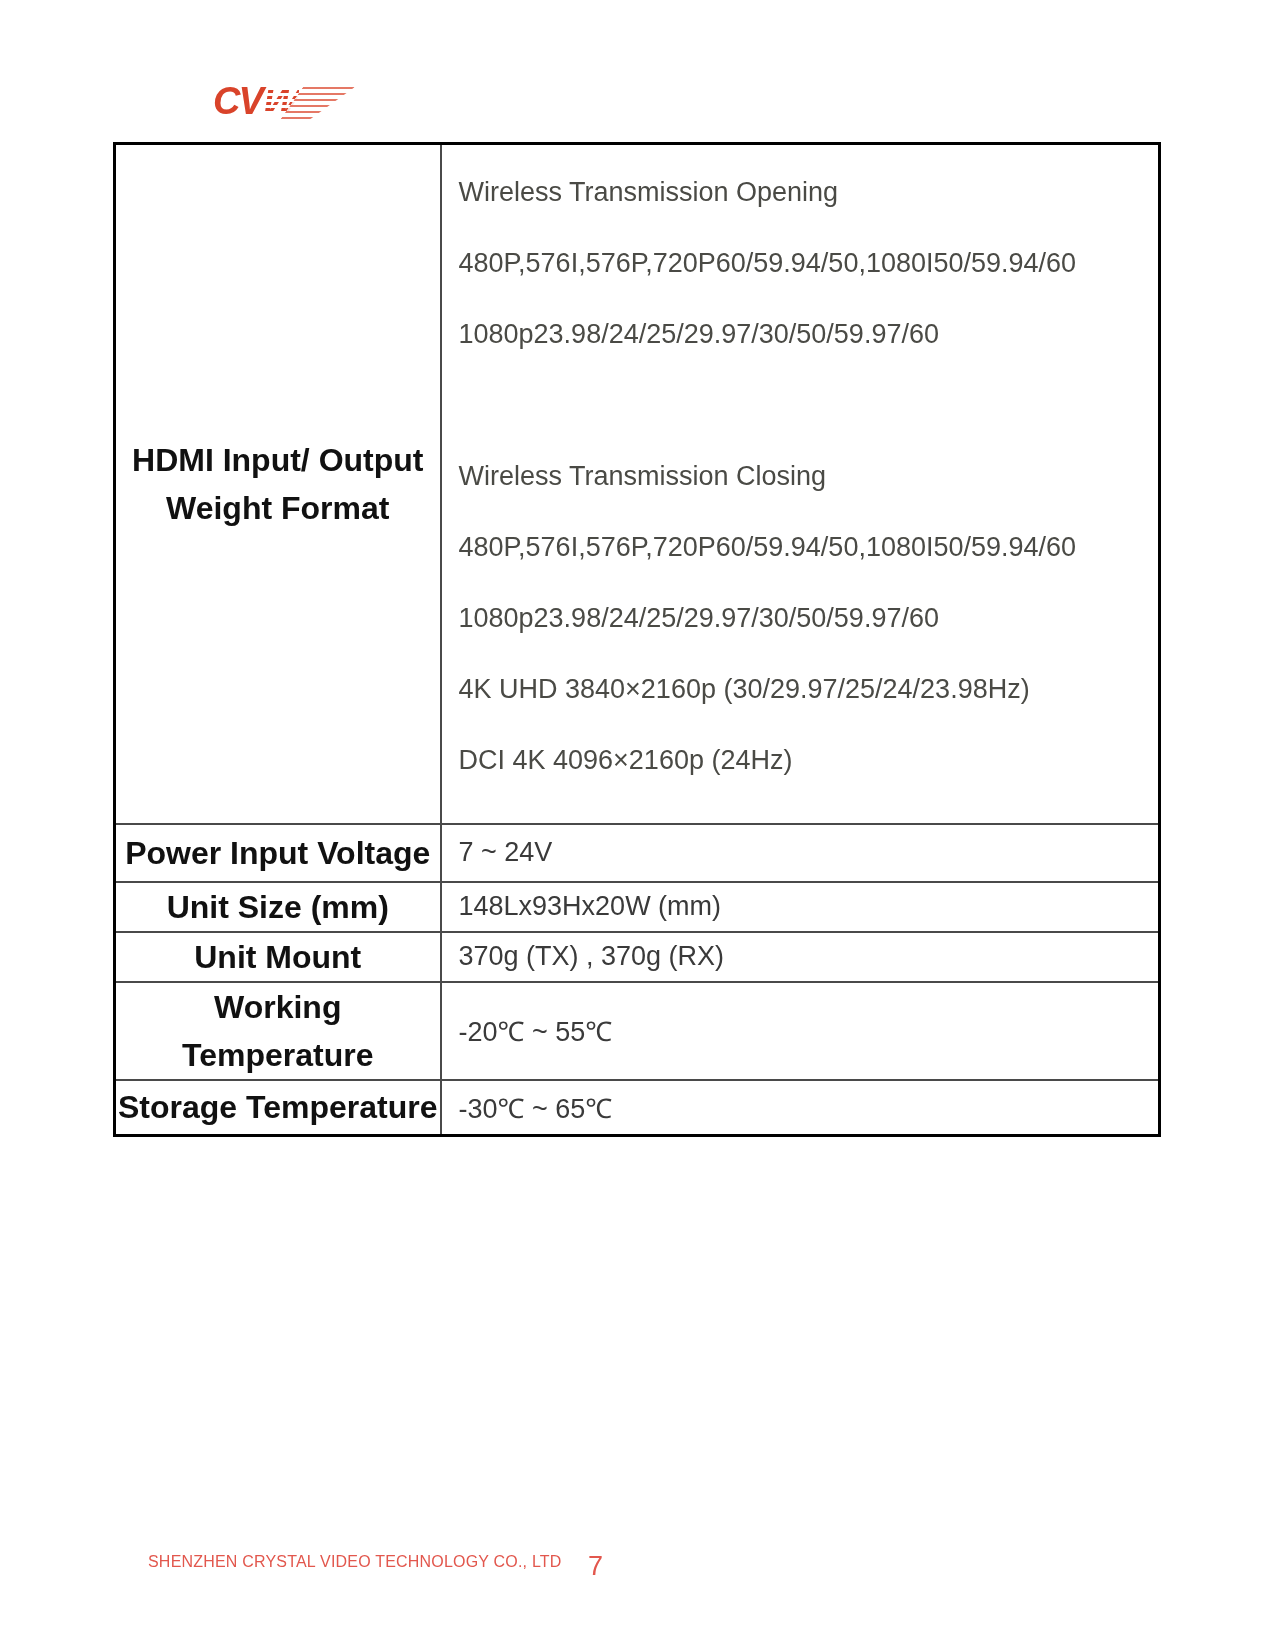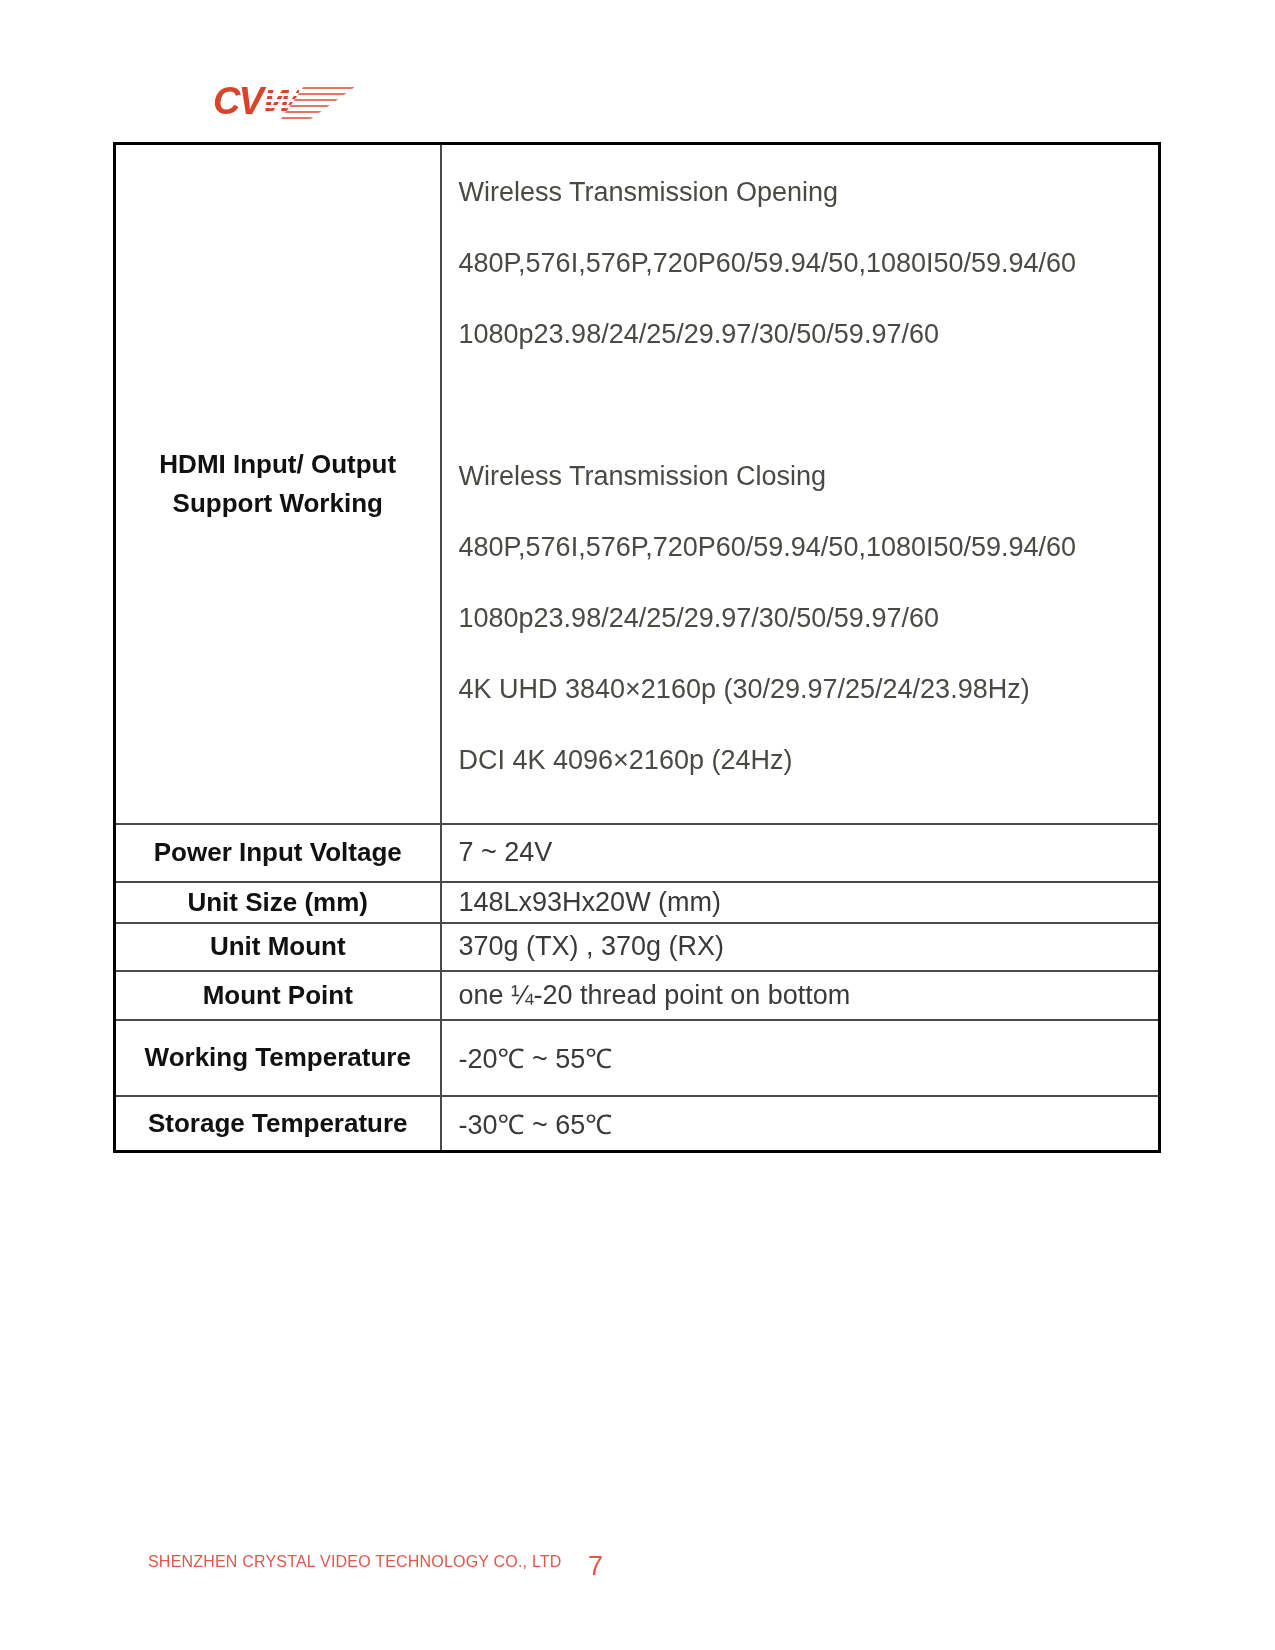"HDMI Input/ Output" td.label-cell { font-size: 26px -> 32px }
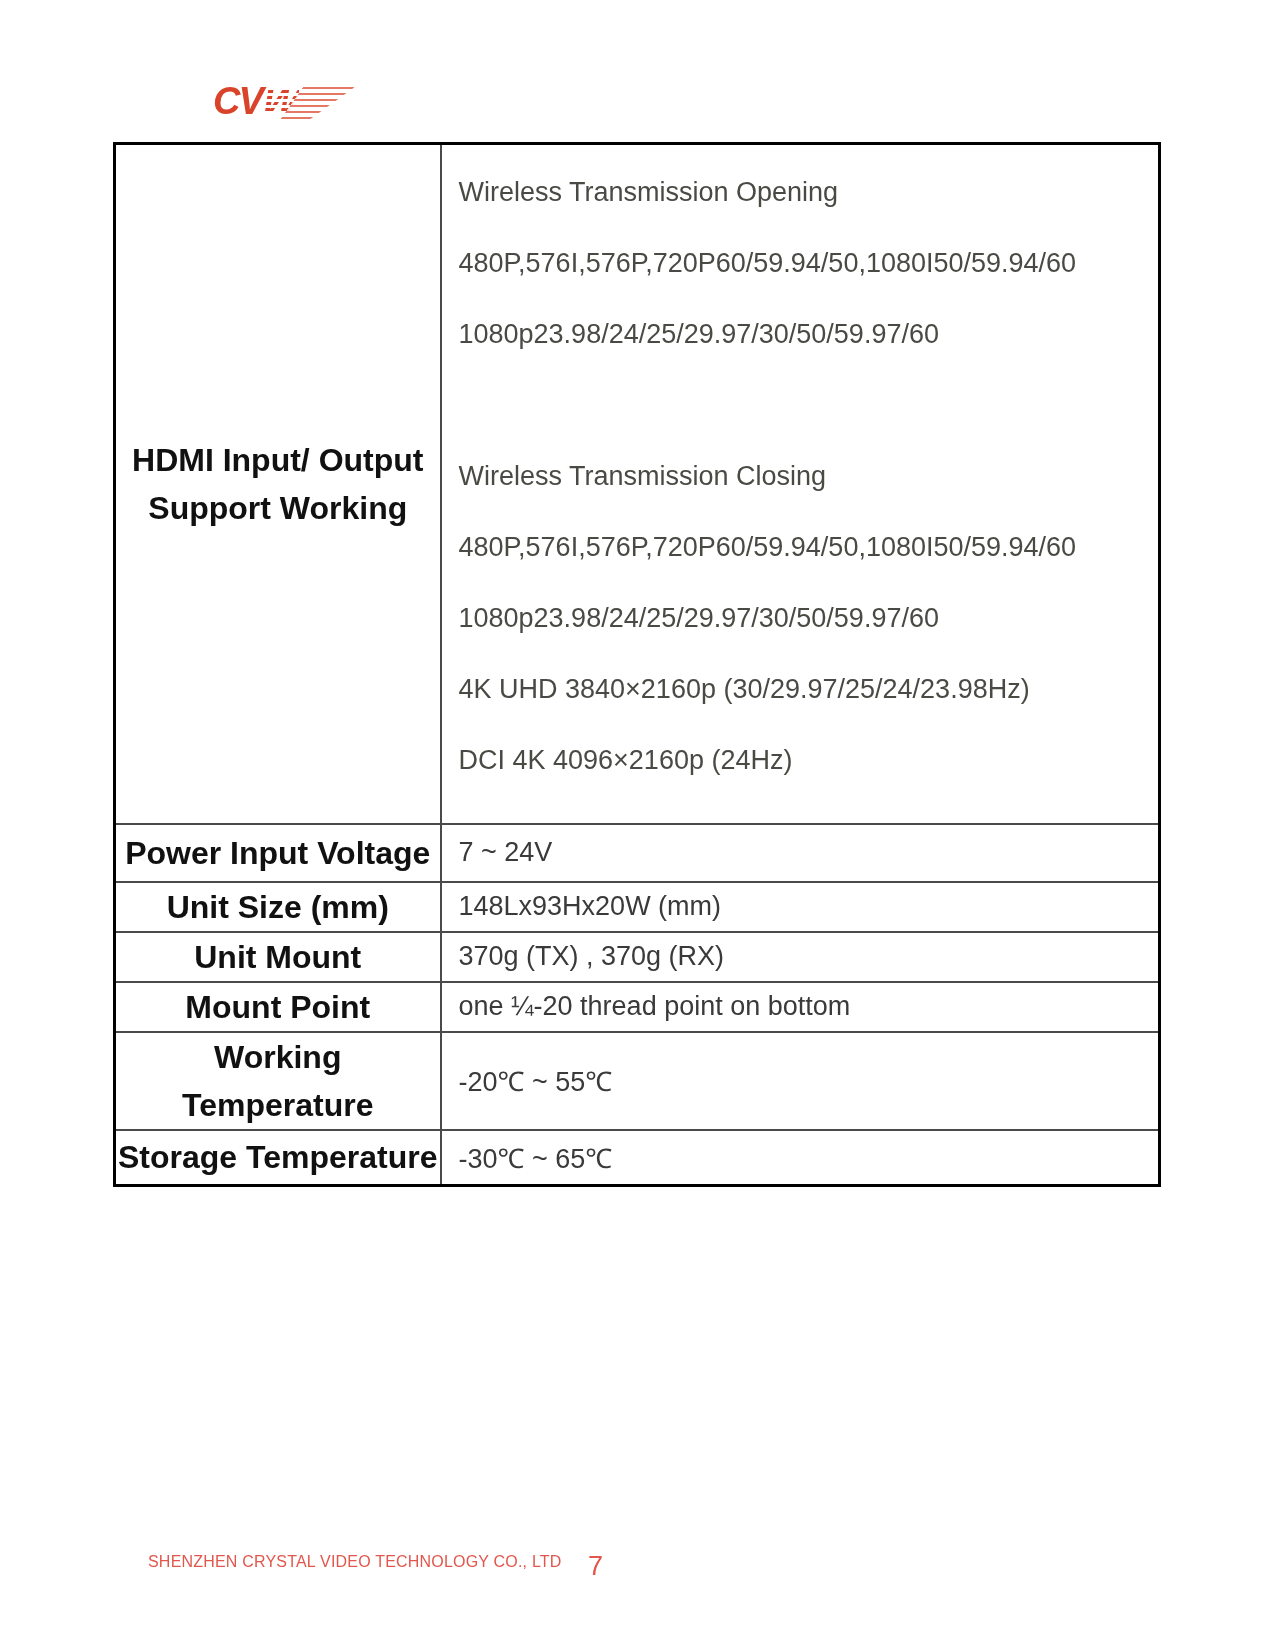"Support Working" div { text: Support Working -> Weight Format }
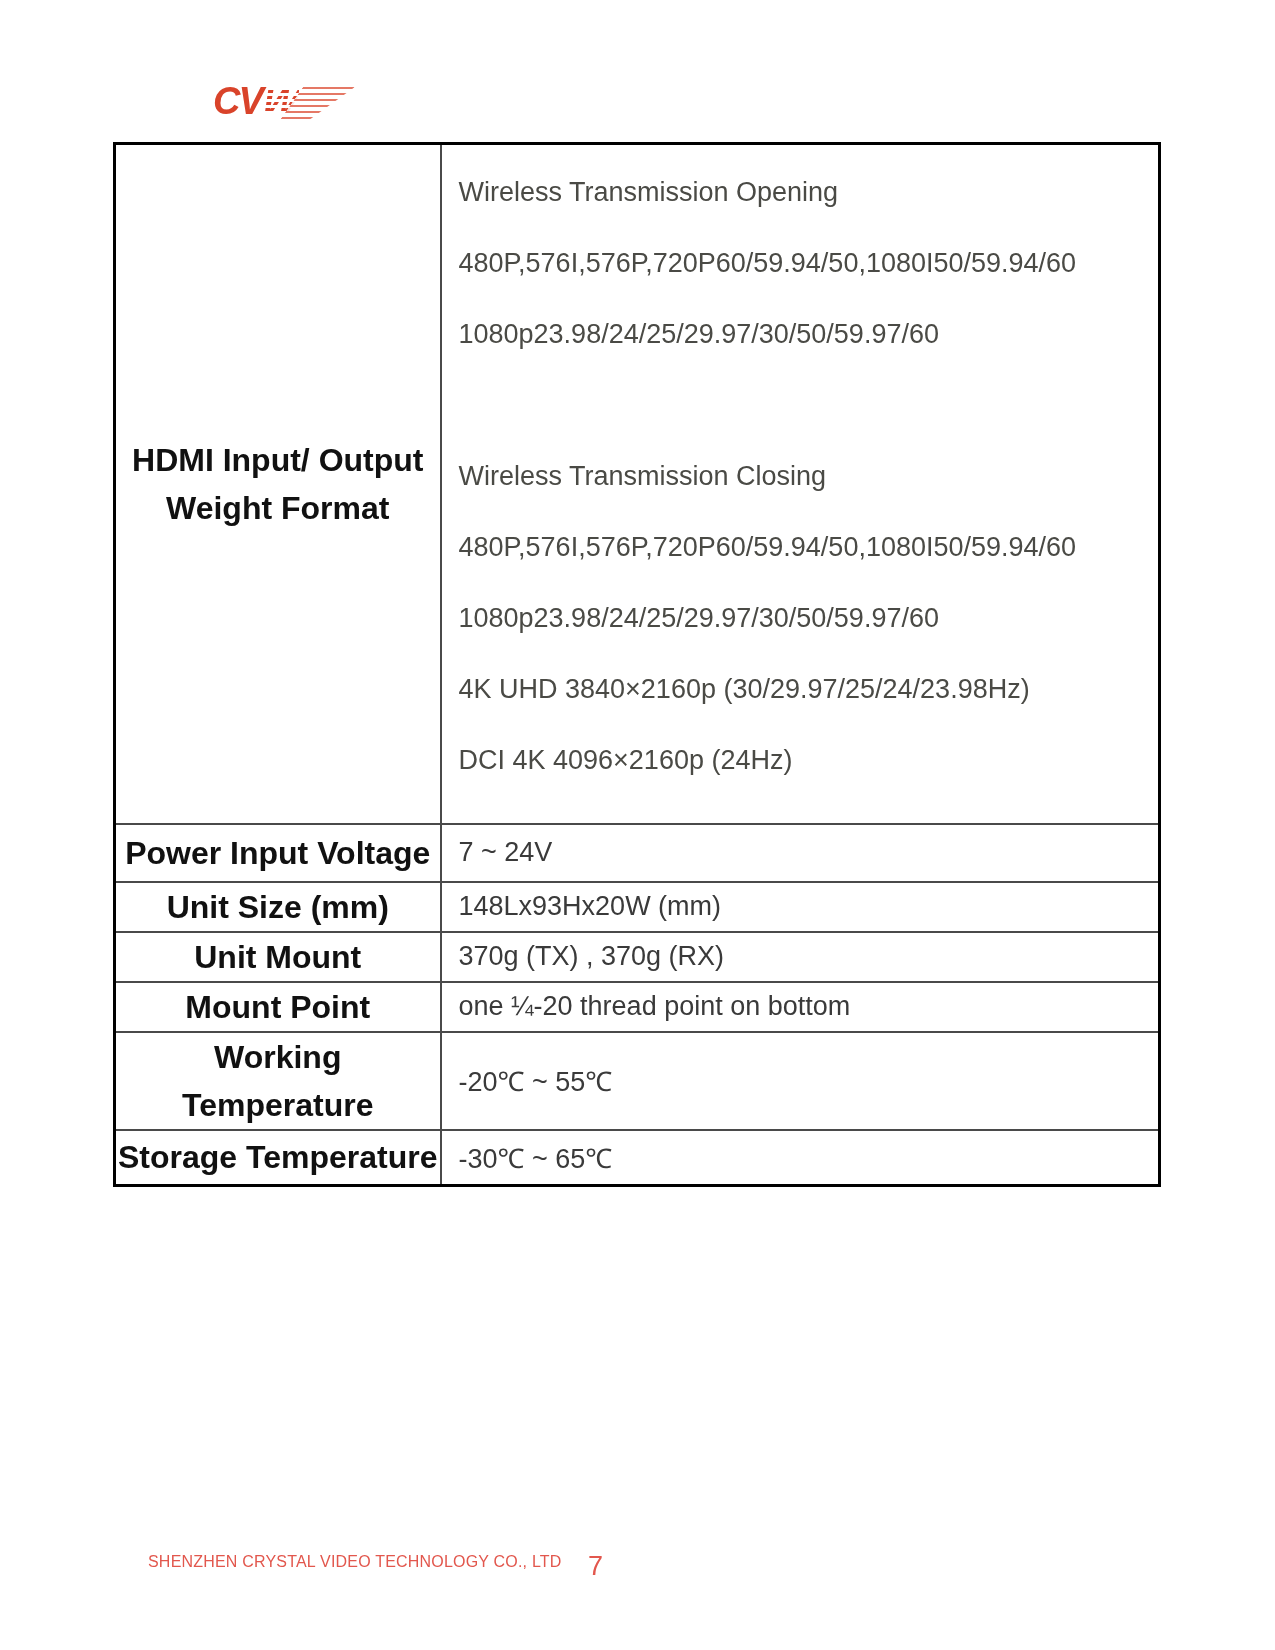"Mount Point" tr.r-mp { html: <tr> <td>Mount Point</td> <td>one ¼-20 thread point on bottom</td> </tr> -> none }
